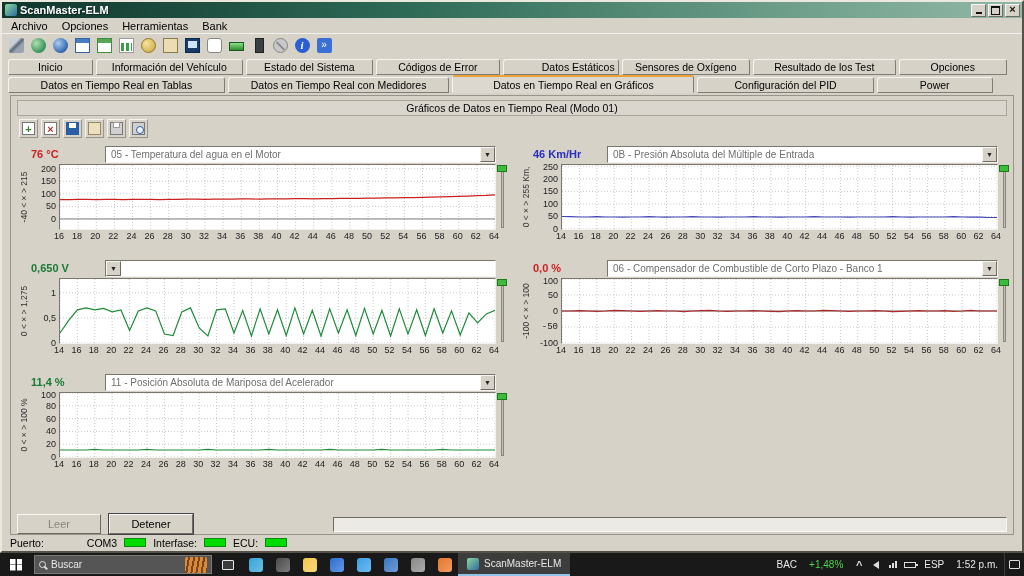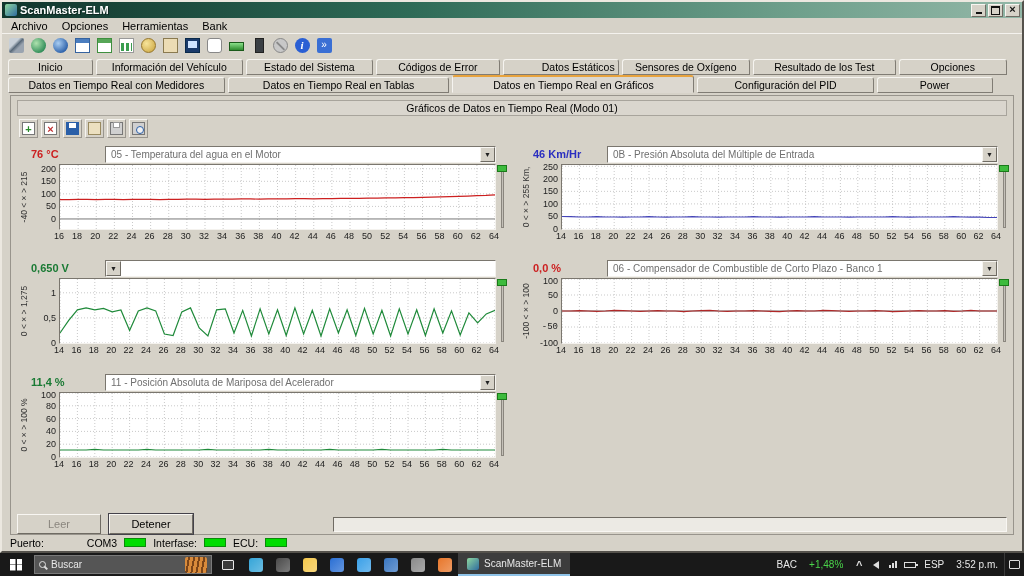"Datos en Tiempo Real con" span.tab { order: before "Datos en Tiempo Real en Tablas" -> after "Datos en Tiempo Real en Tablas" }
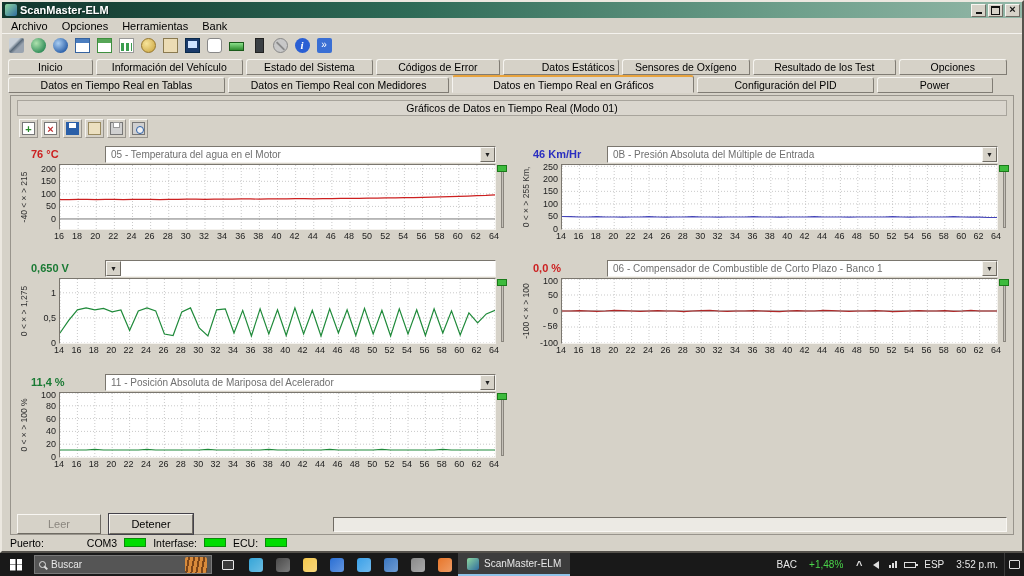"3:52 p.m." div.tk { text: 3:52 -> 1:52 }
